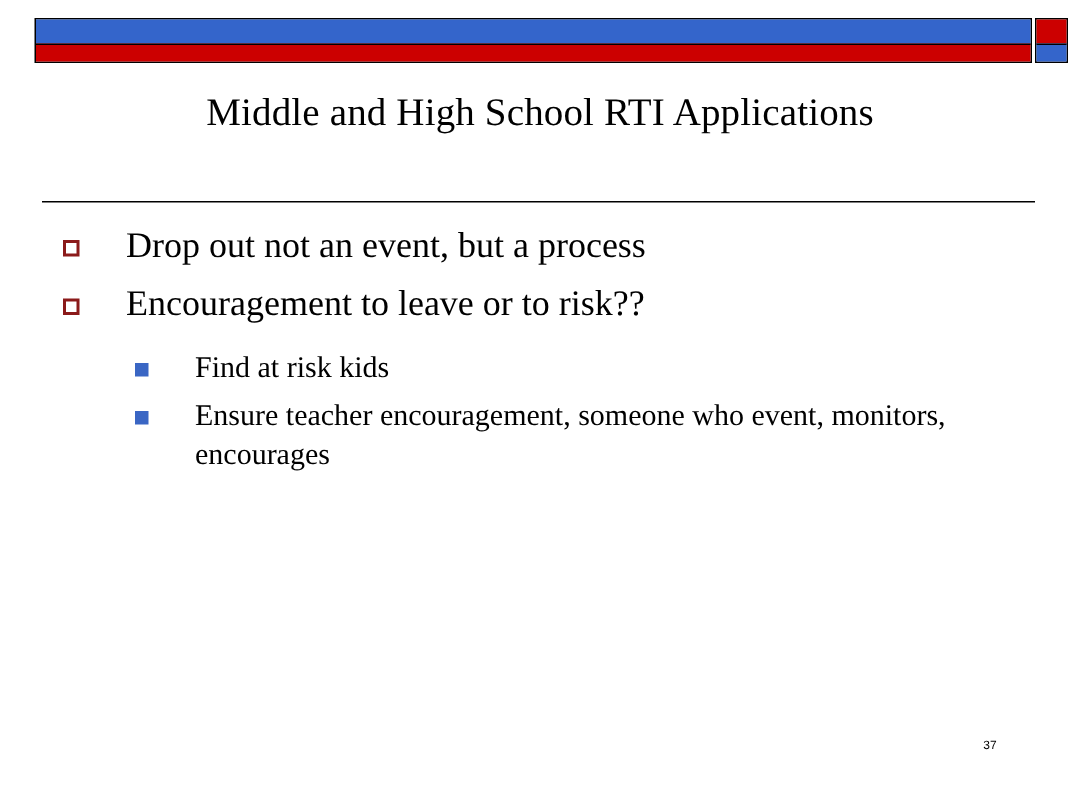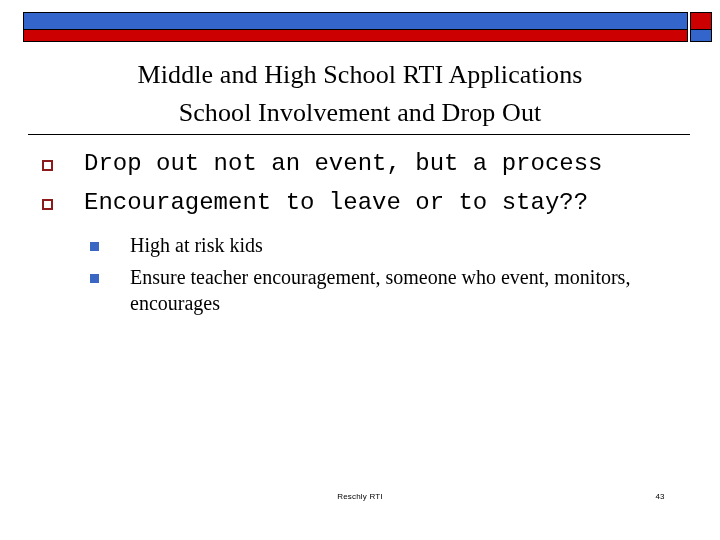"School Involvement and Drop Out" div.title-line { html: <div>School Involvement and Drop Out</div> -> none }
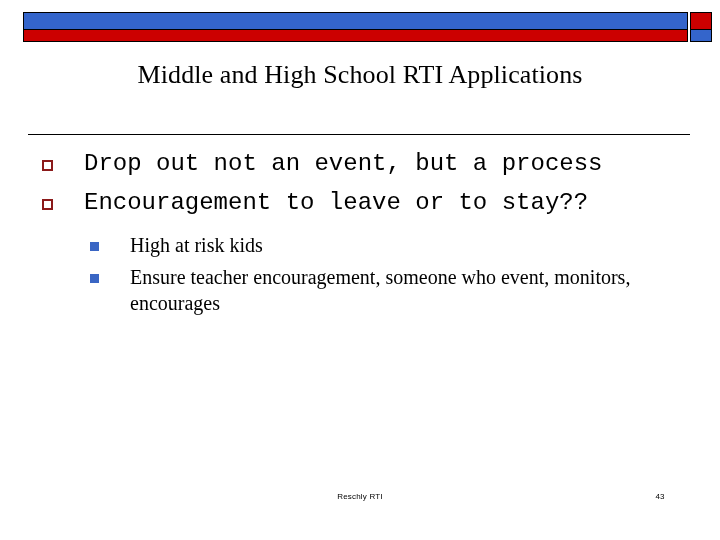"Drop out not an event," ul.lvl1 > li.item1 > .text1 { font-family: Liberation Mono, monospace -> none }
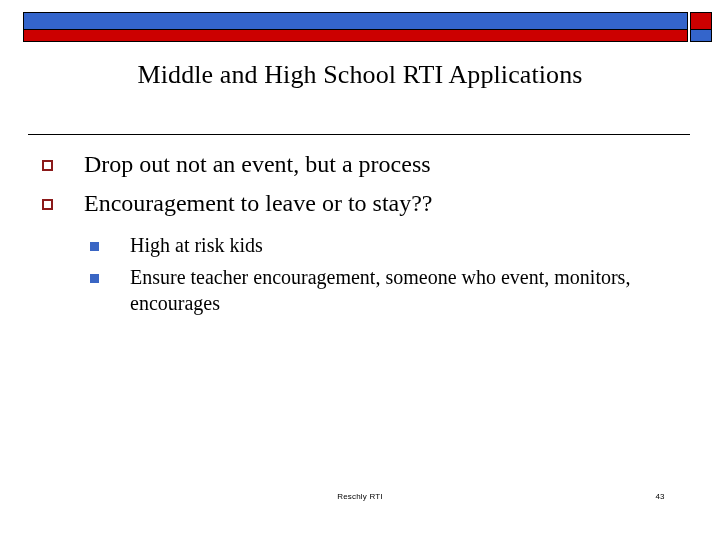"Encouragement to leave or to" span.text1 { text: stay -> risk }
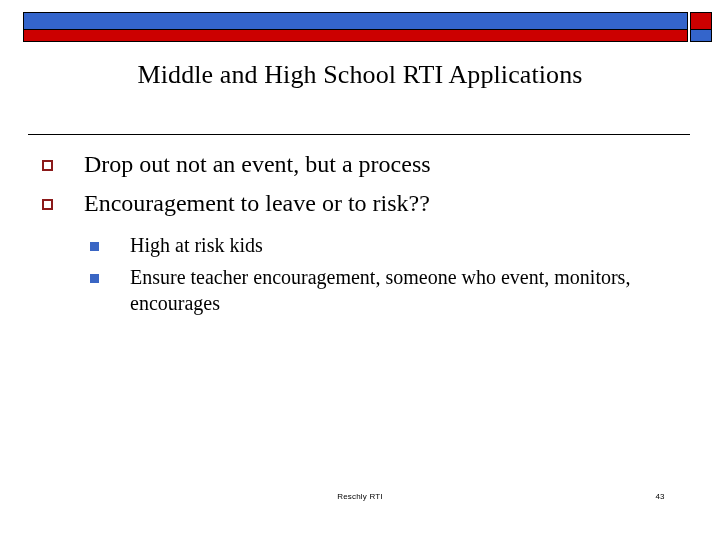"High at risk kids" span.text2 { text: High -> Find }
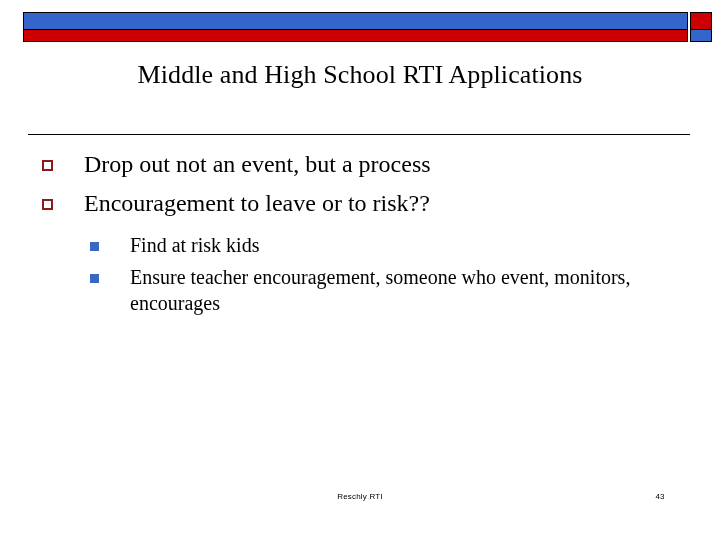"Reschly RTI" div.footer-note { html: <div>Reschly RTI</div> -> none }
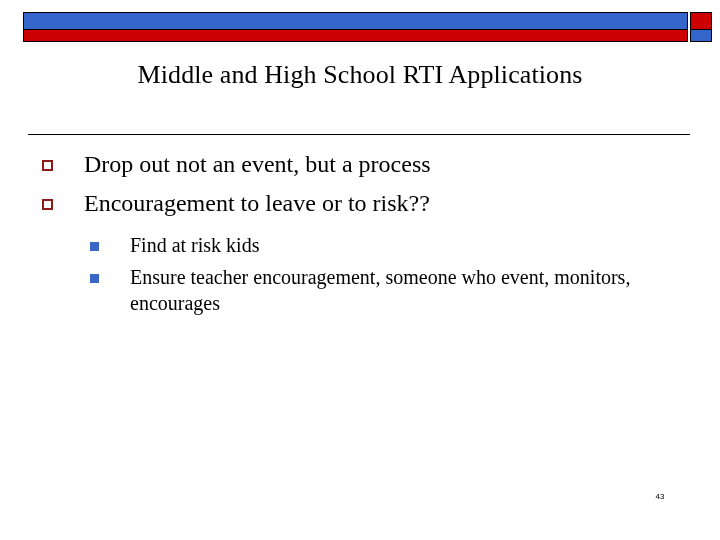"43" div.footer-page { text: 43 -> 37 }
